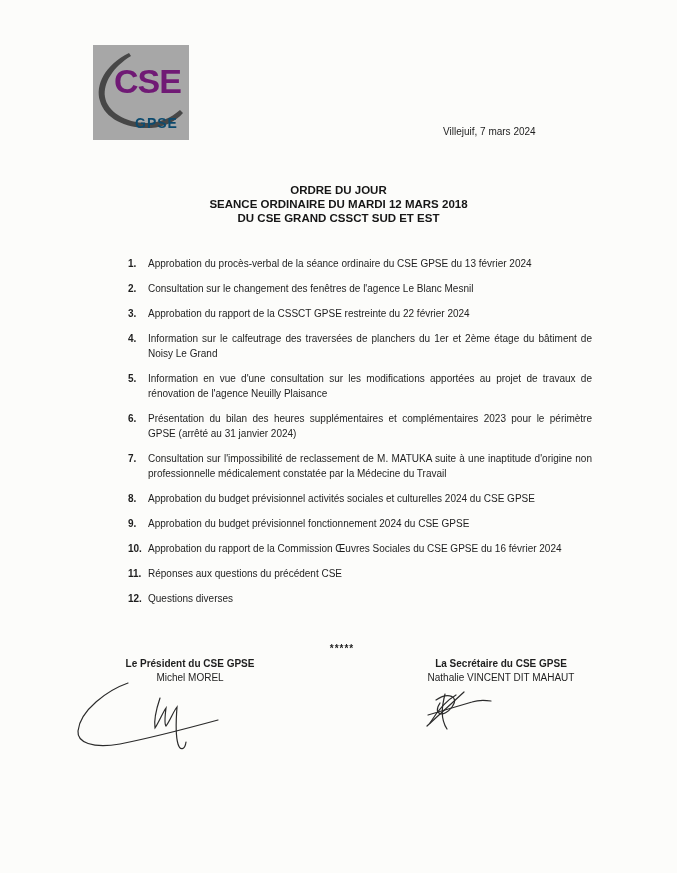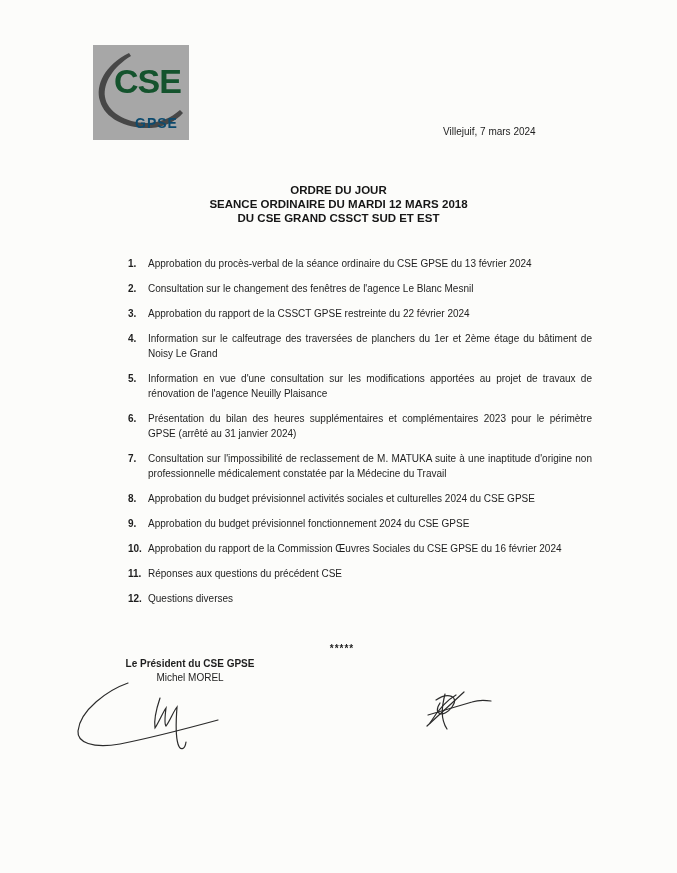"CSE" .logo .acronym { color: #14532d -> #701a75 }
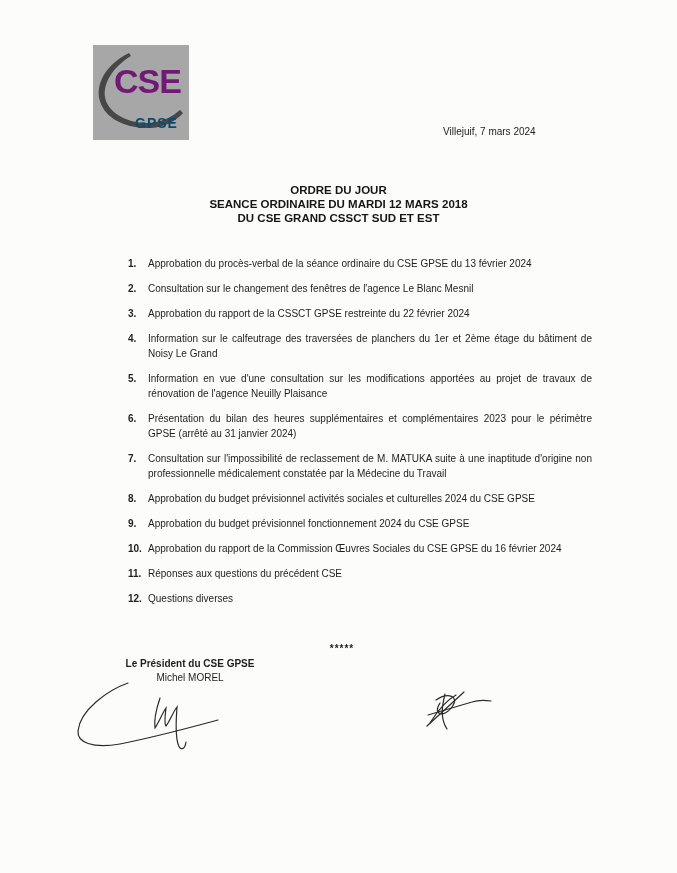"La Secrétaire du CSE GPSE" div.sign-block { html: none -> <div> <div>La Secrétaire du CSE GPSE</div> <div>Nathalie VINCENT DIT MAHAUT</div> </div> }
